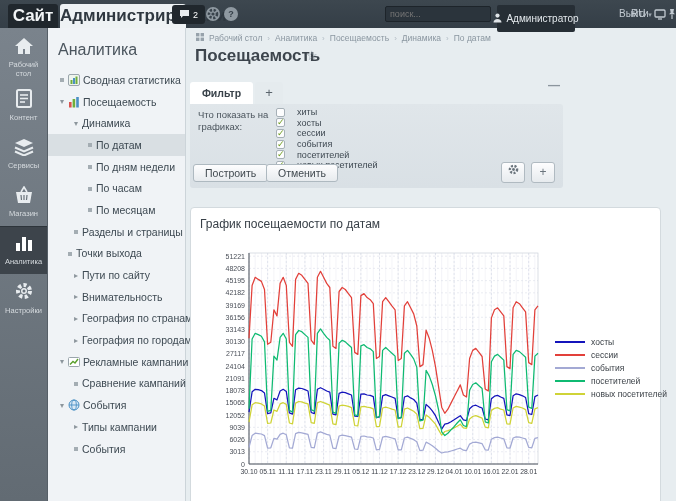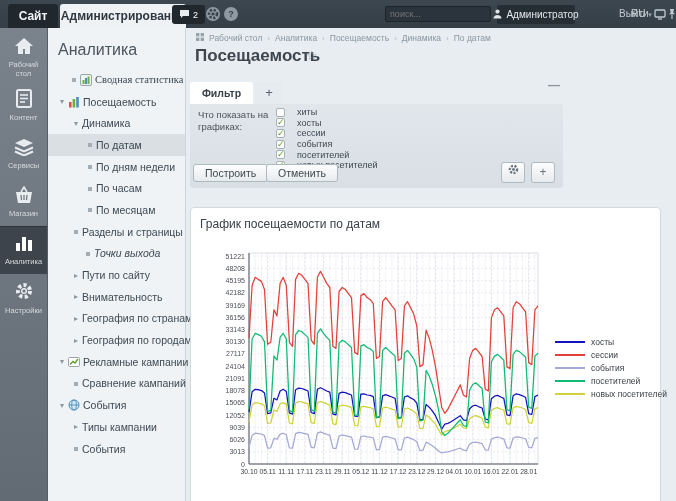"Сайт" .tab { font-size: 12px -> 17px }
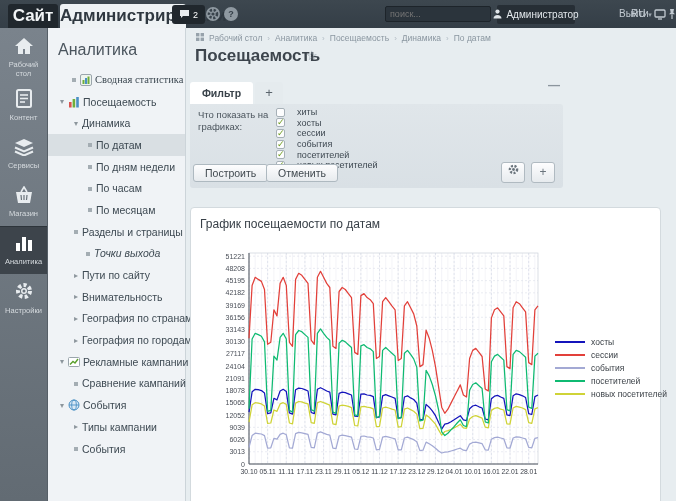"Администратор" .user-btn { height: 19px -> 27px }
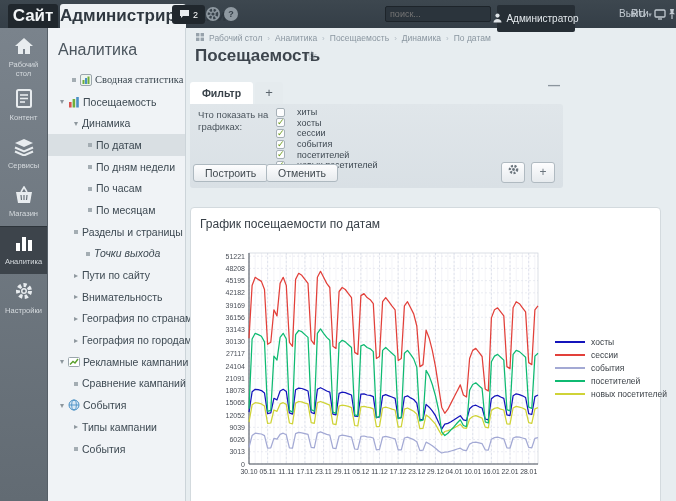"Сводная статистика" div.menu-item { font-family: Liberation Serif, serif -> none; padding-left: 20px -> 8px }
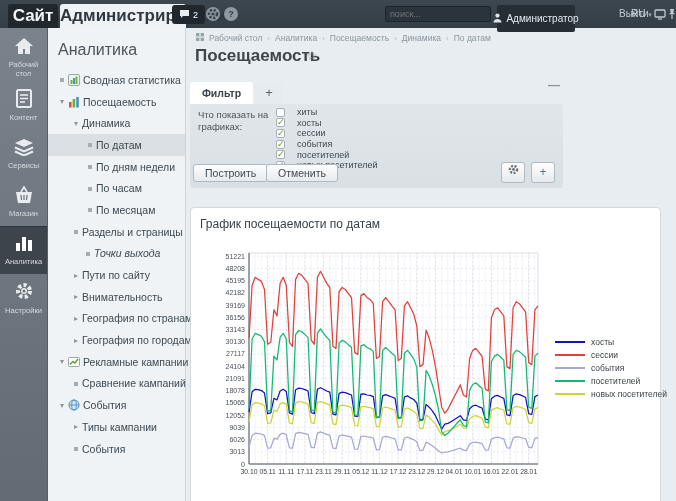"Точки выхода" div.menu-item { font-style: italic -> none; padding-left: 34px -> 16px }
